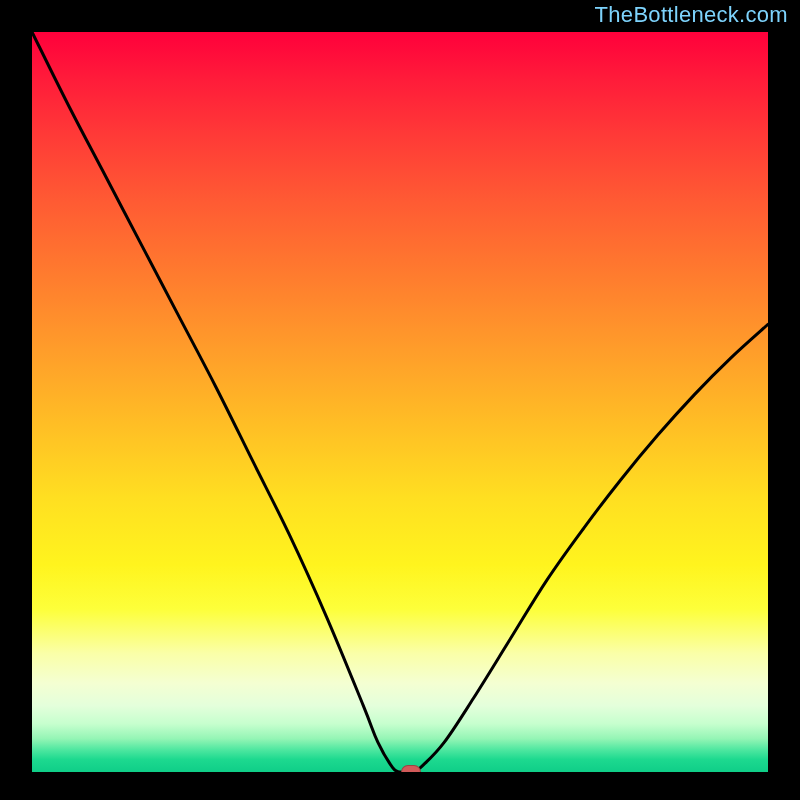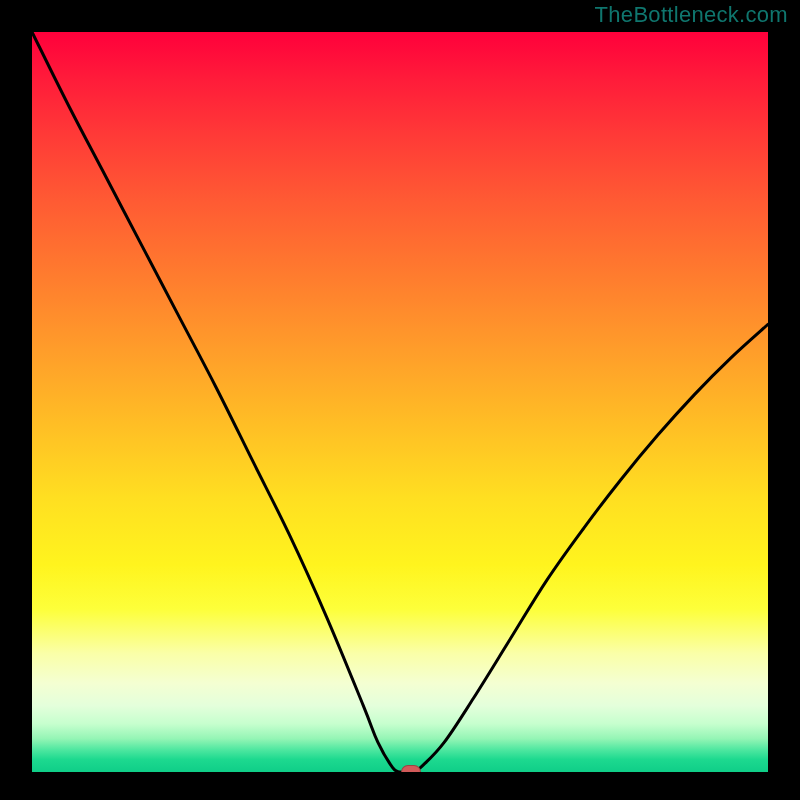"TheBottleneck.com" .watermark { color: #0f766e -> #7dd3fc }
